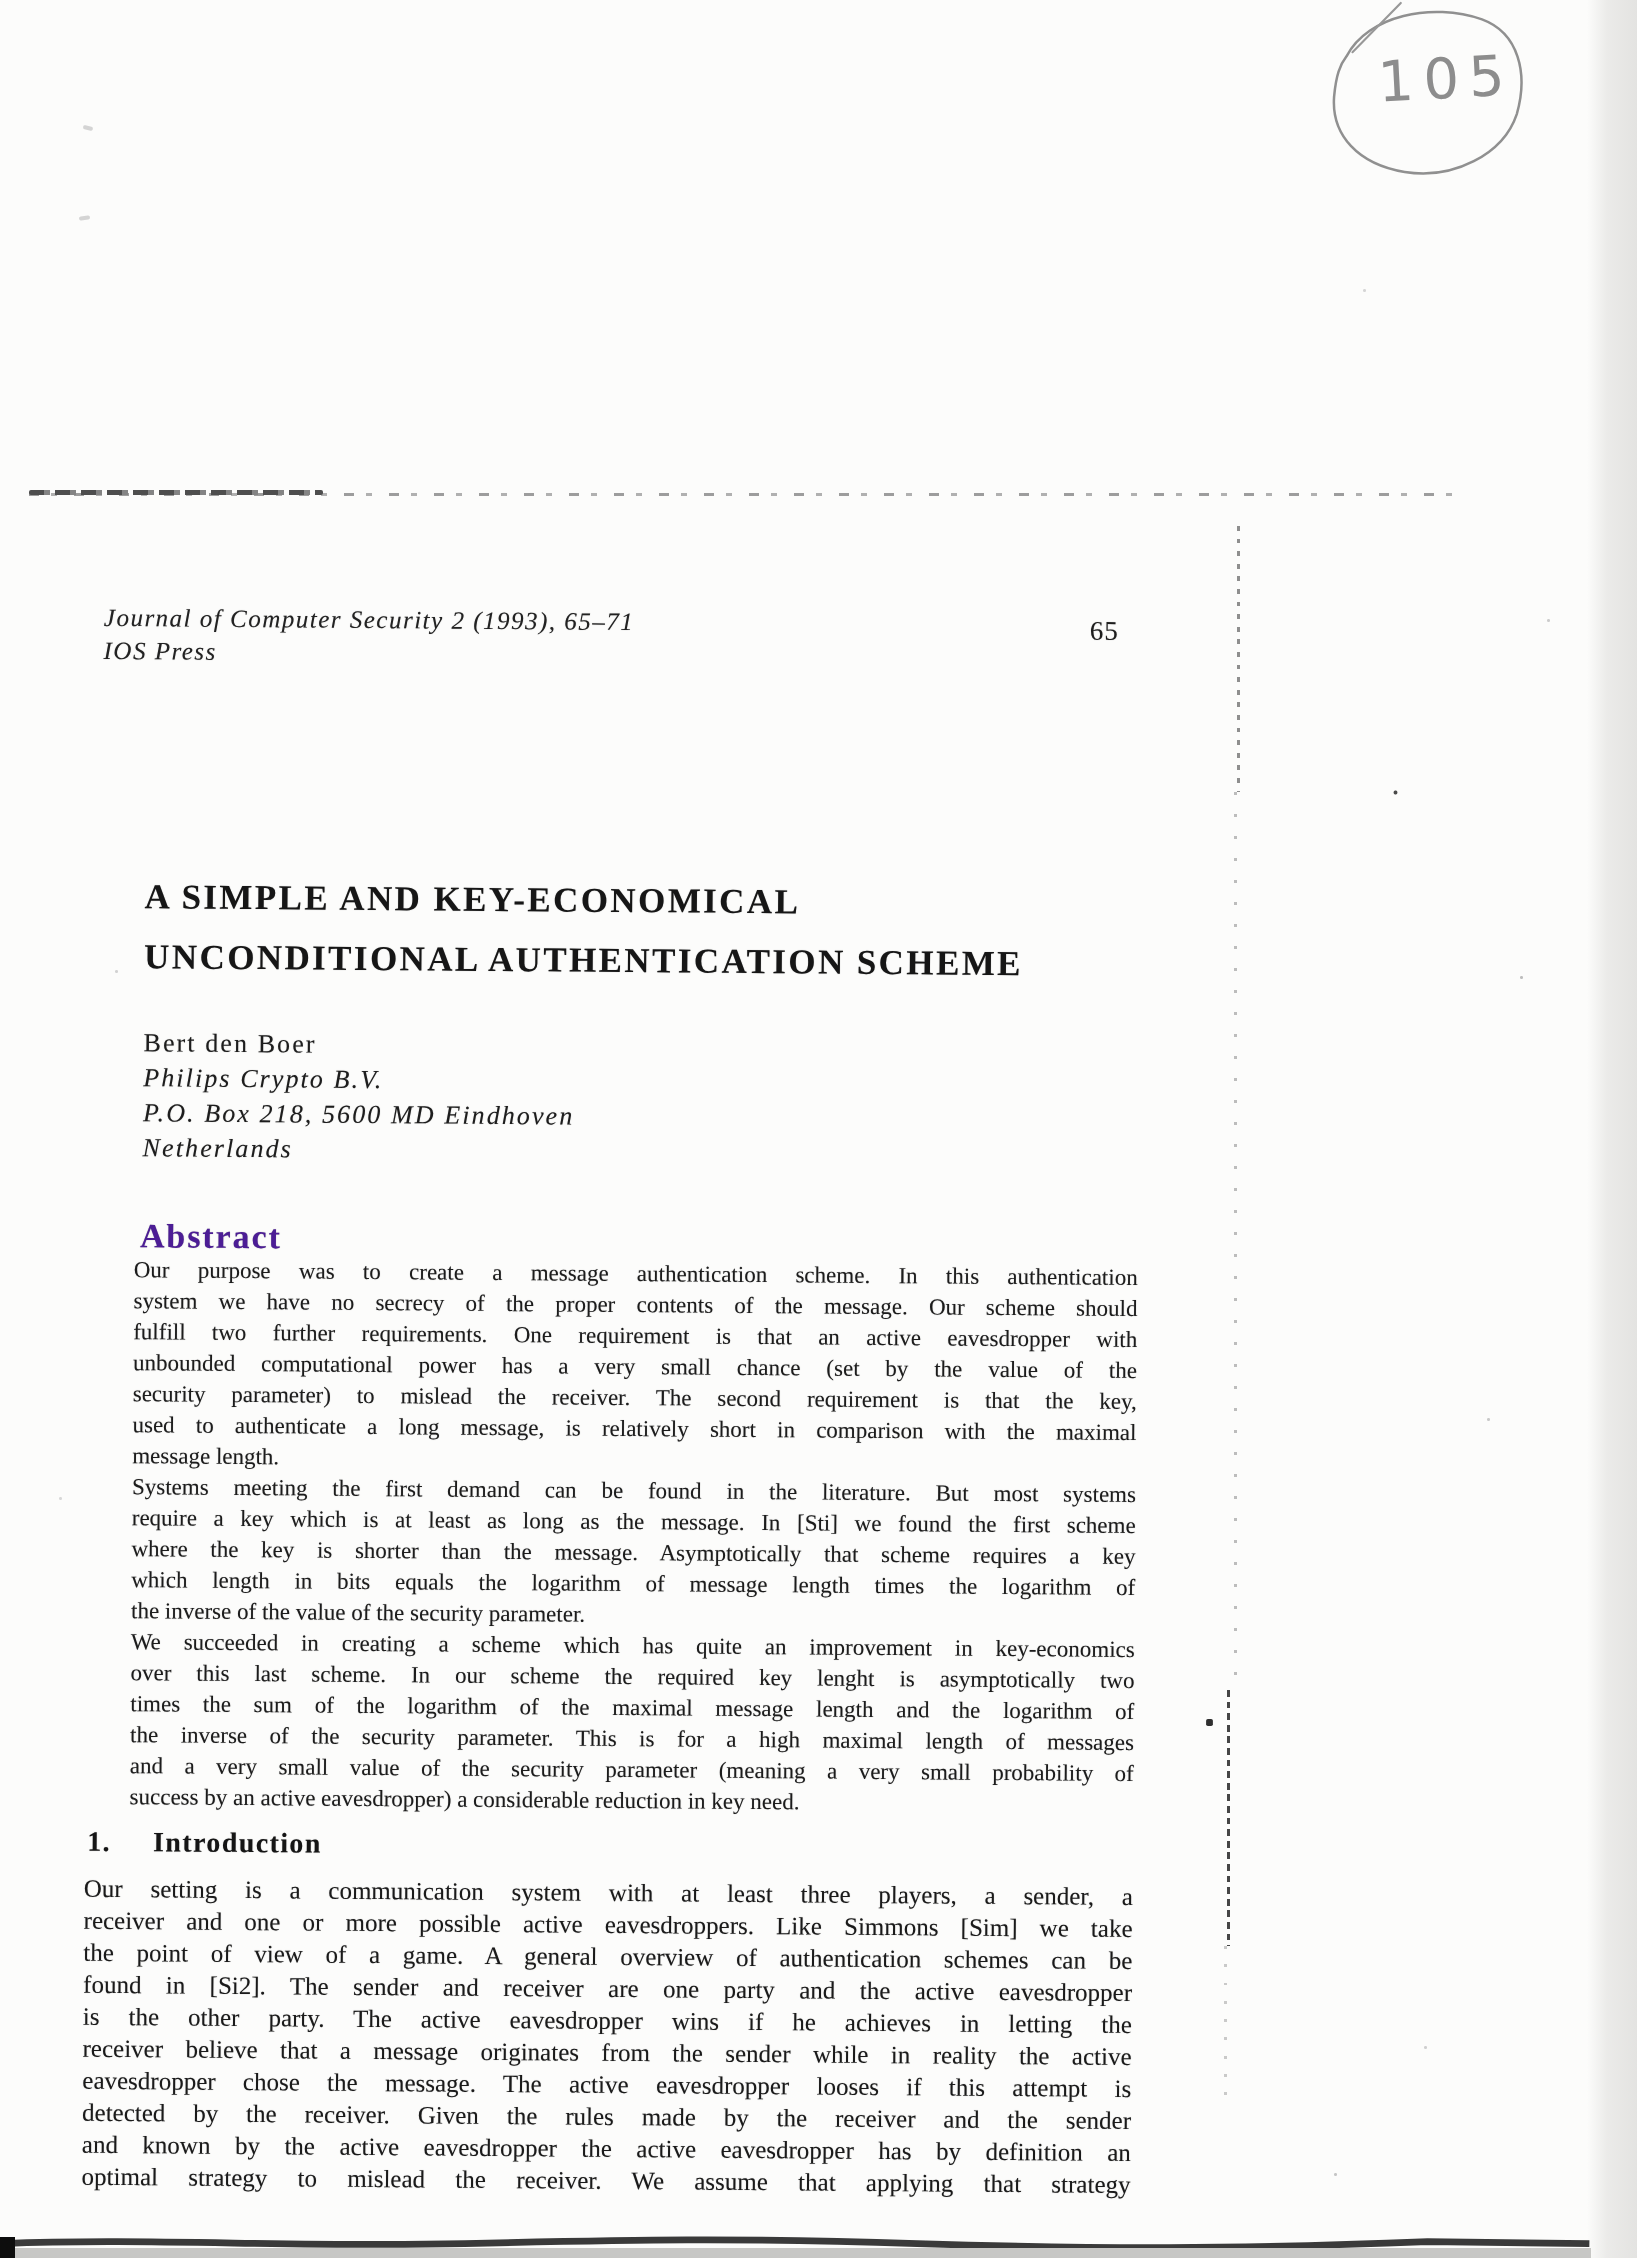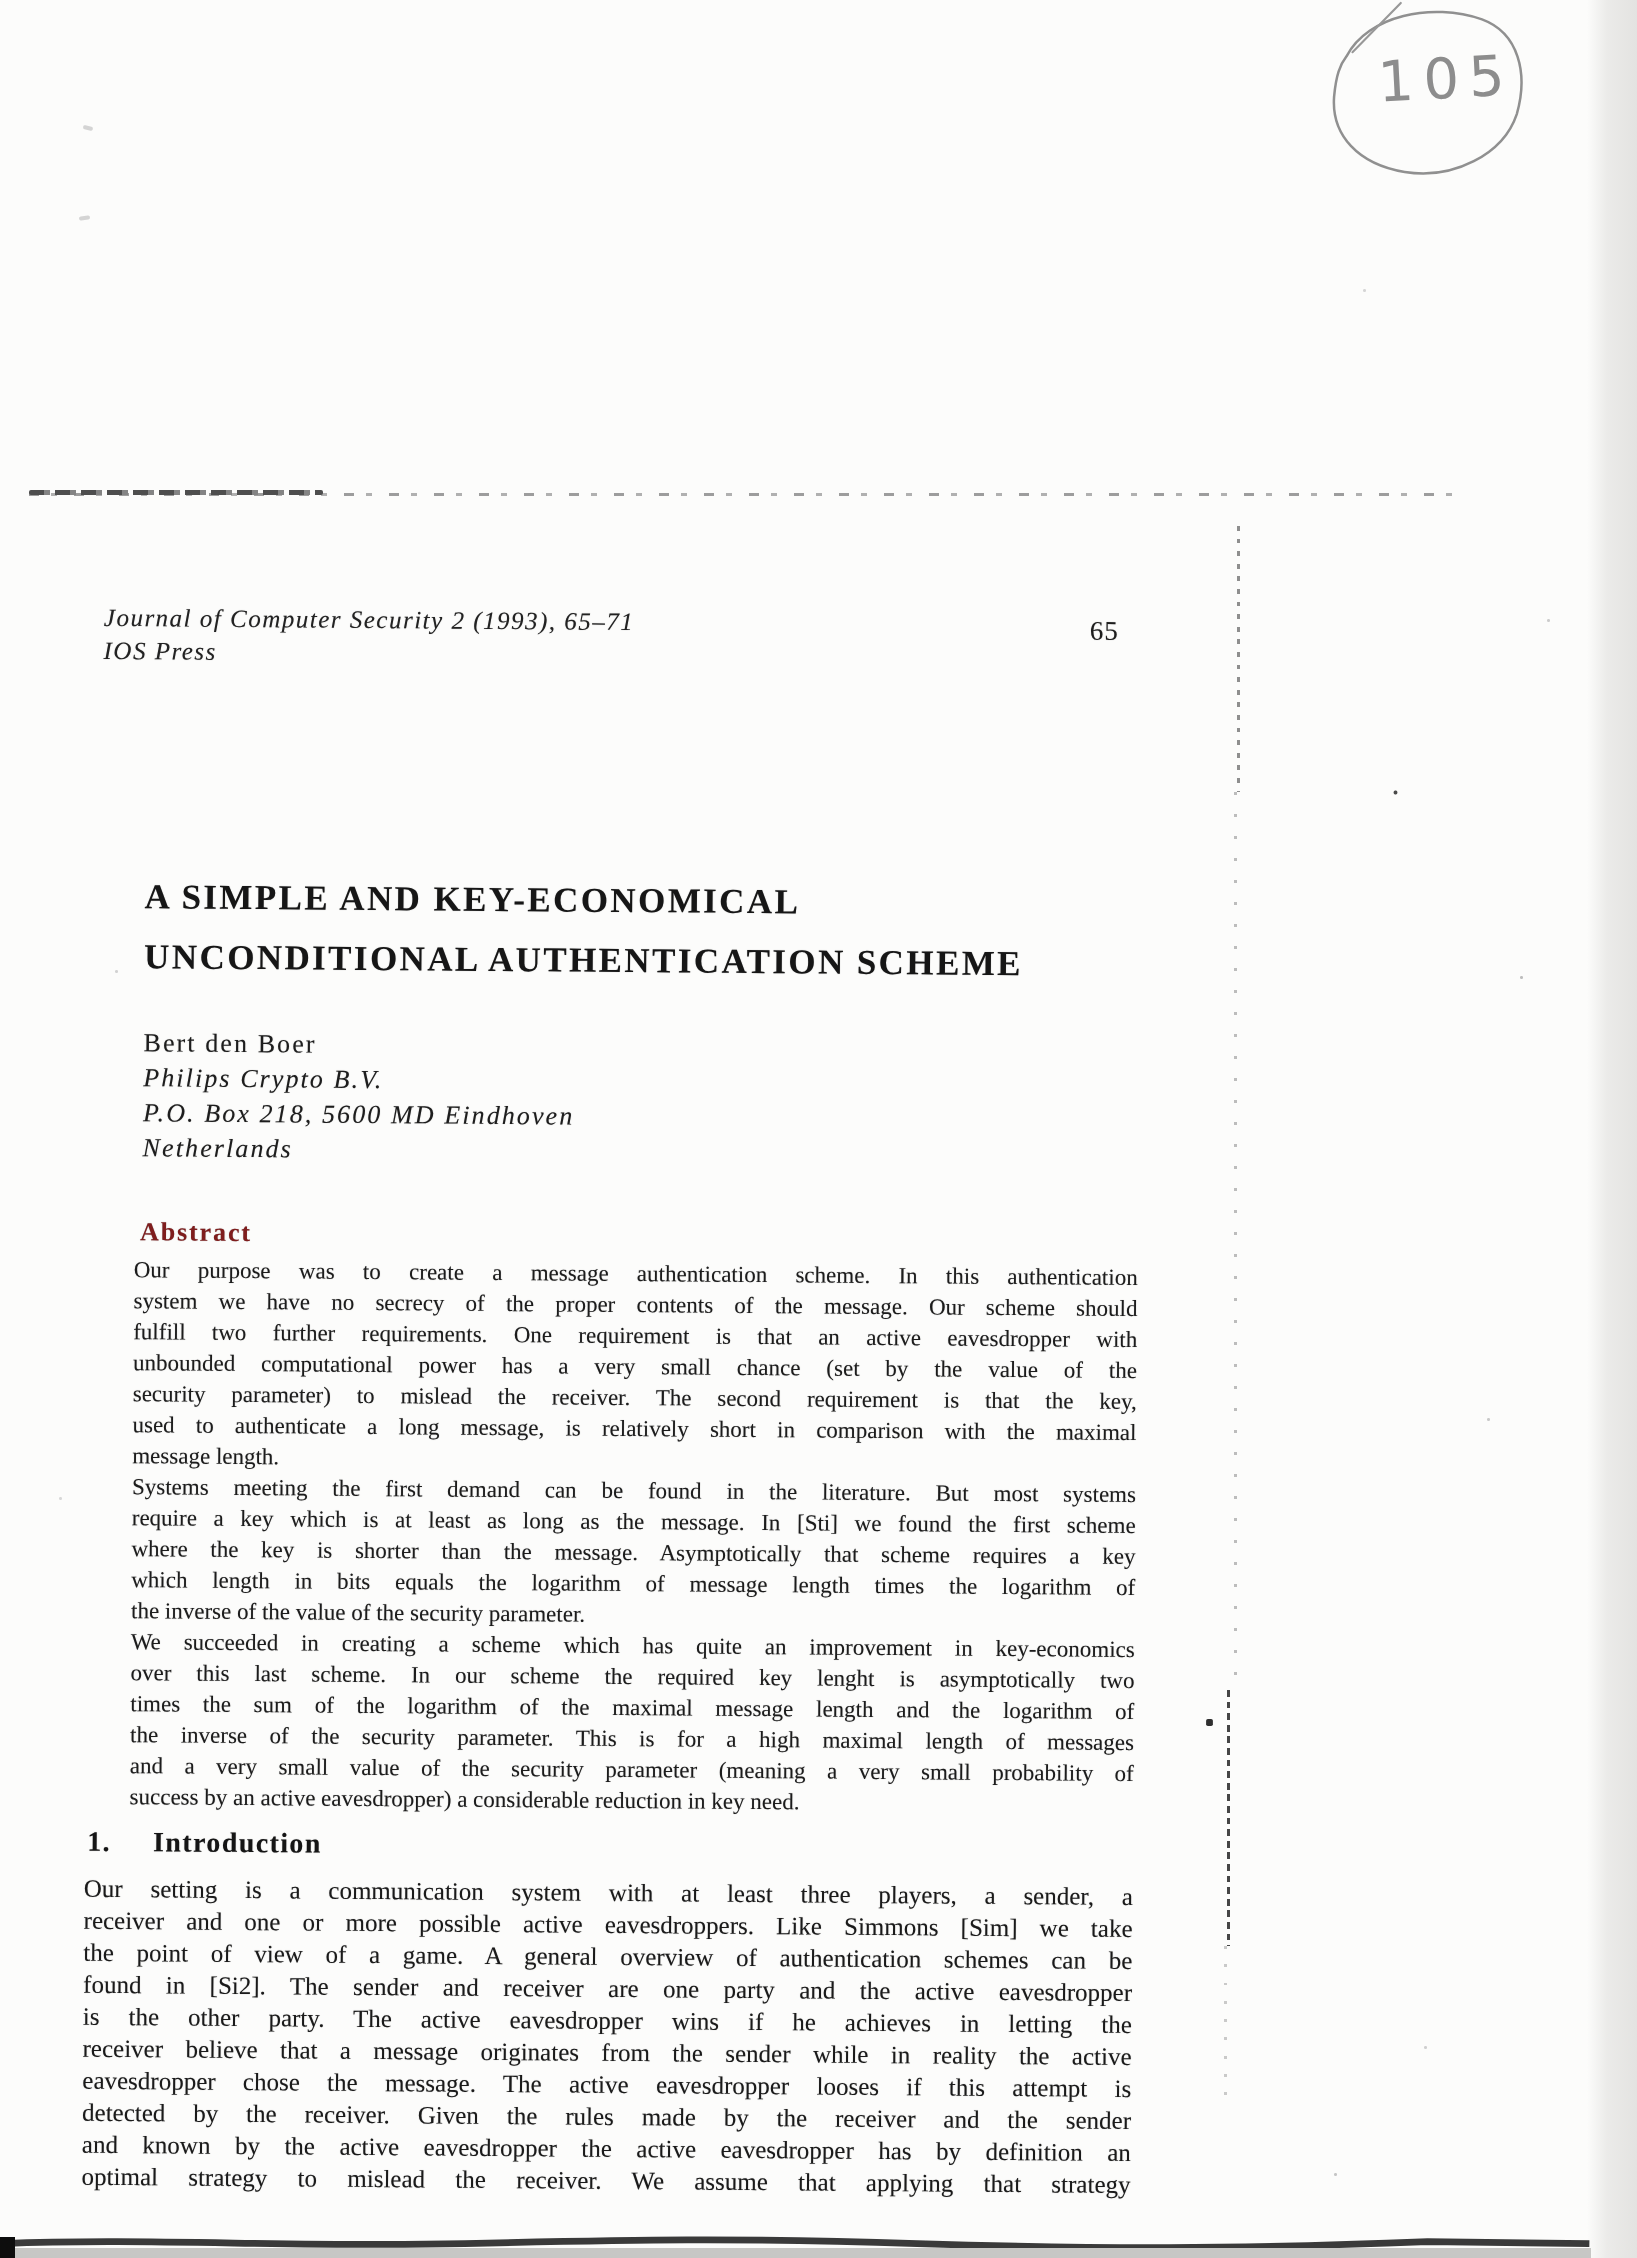"Abstract" .abstract-heading { color: #7f1d1d -> #4c1d95; font-size: 26px -> 34px }
